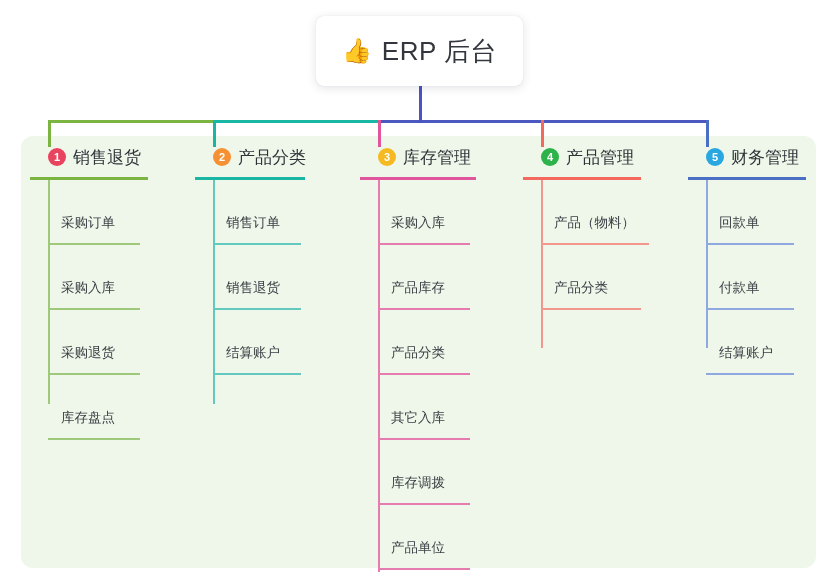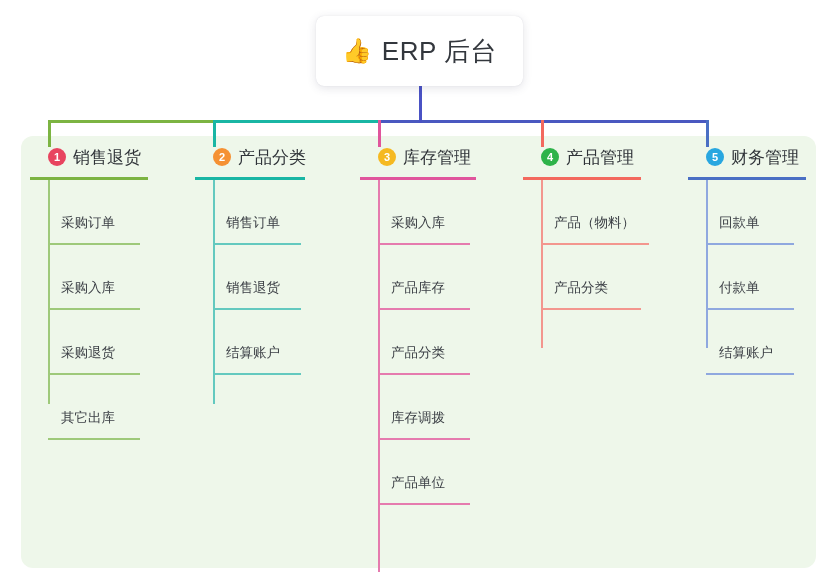"其它出库" div.leaf-label { text: 其它出库 -> 库存盘点 }
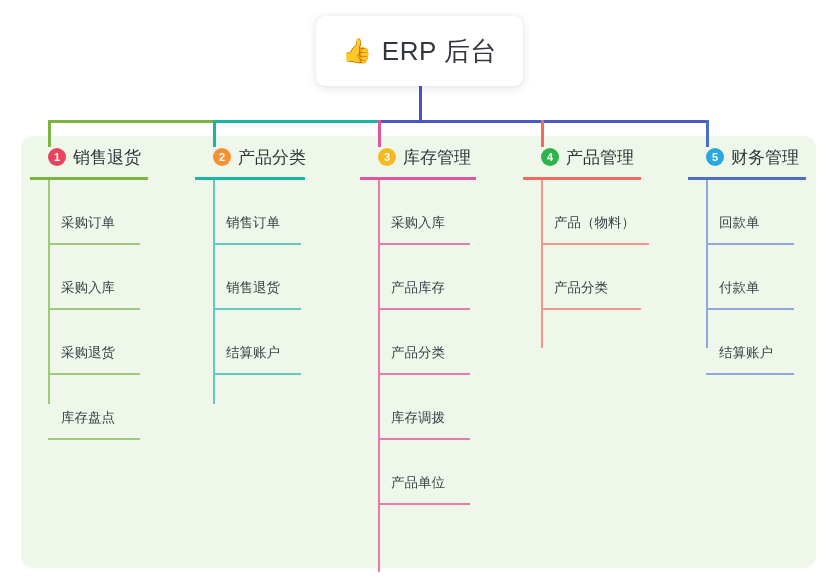"其它入库" div.leaf { html: none -> <div> <div>其它入库</div> <div></div> </div> }
